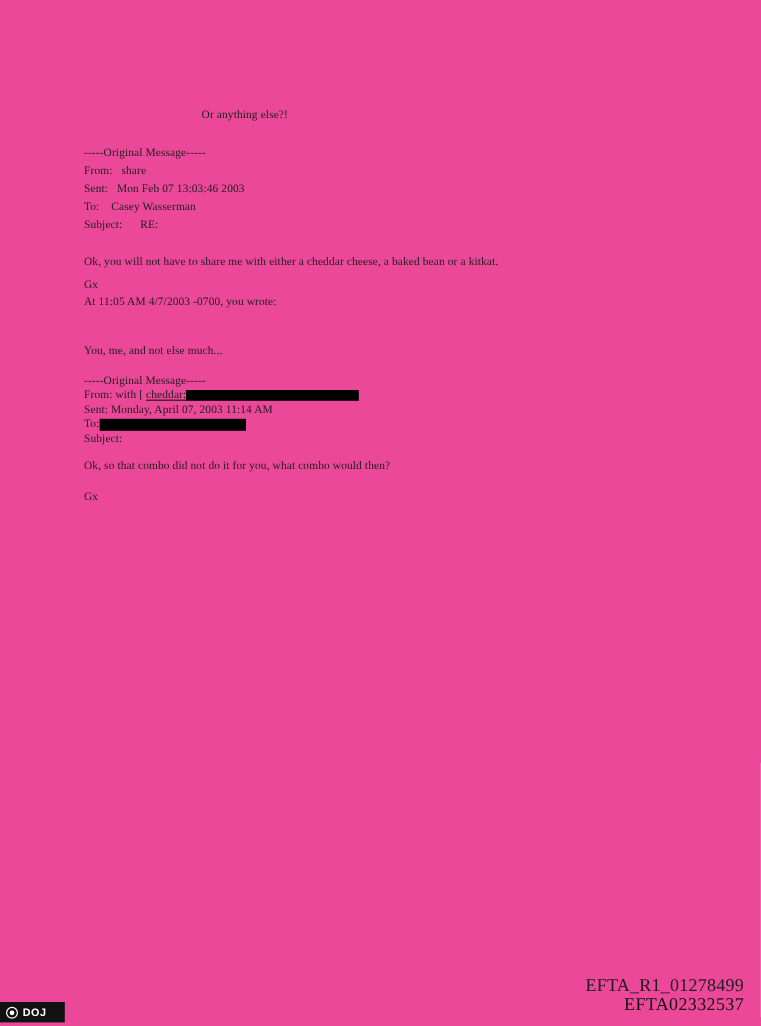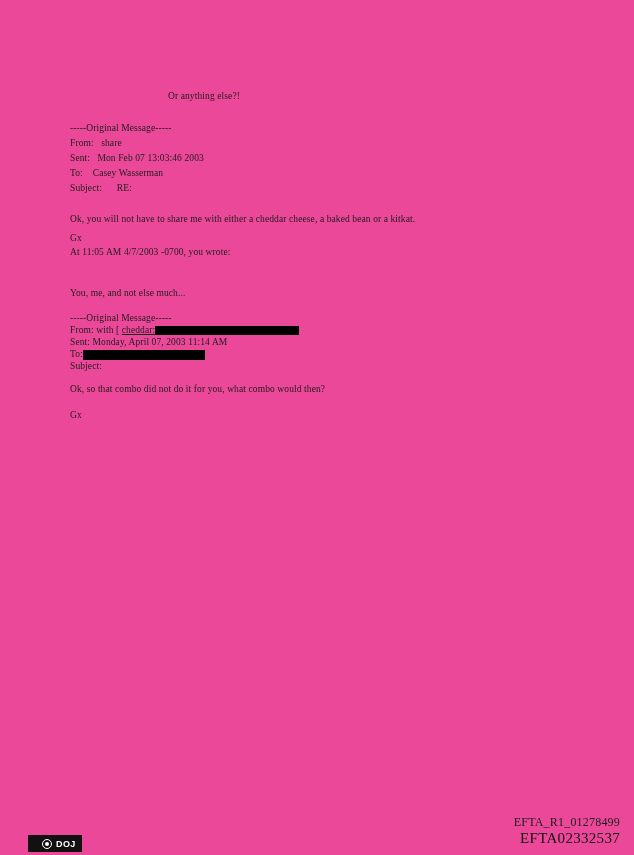"EFTA_R1_01278499" .code-top { font-size: 12px -> 15px }
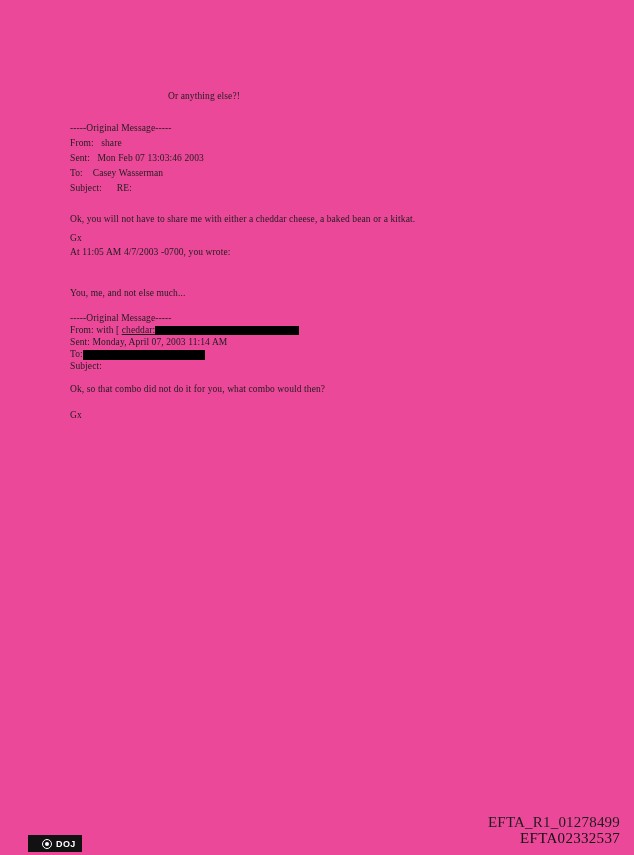"DOJ" .doj-badge { margin-left: 28px -> none; padding-left: 14px -> 5px }
